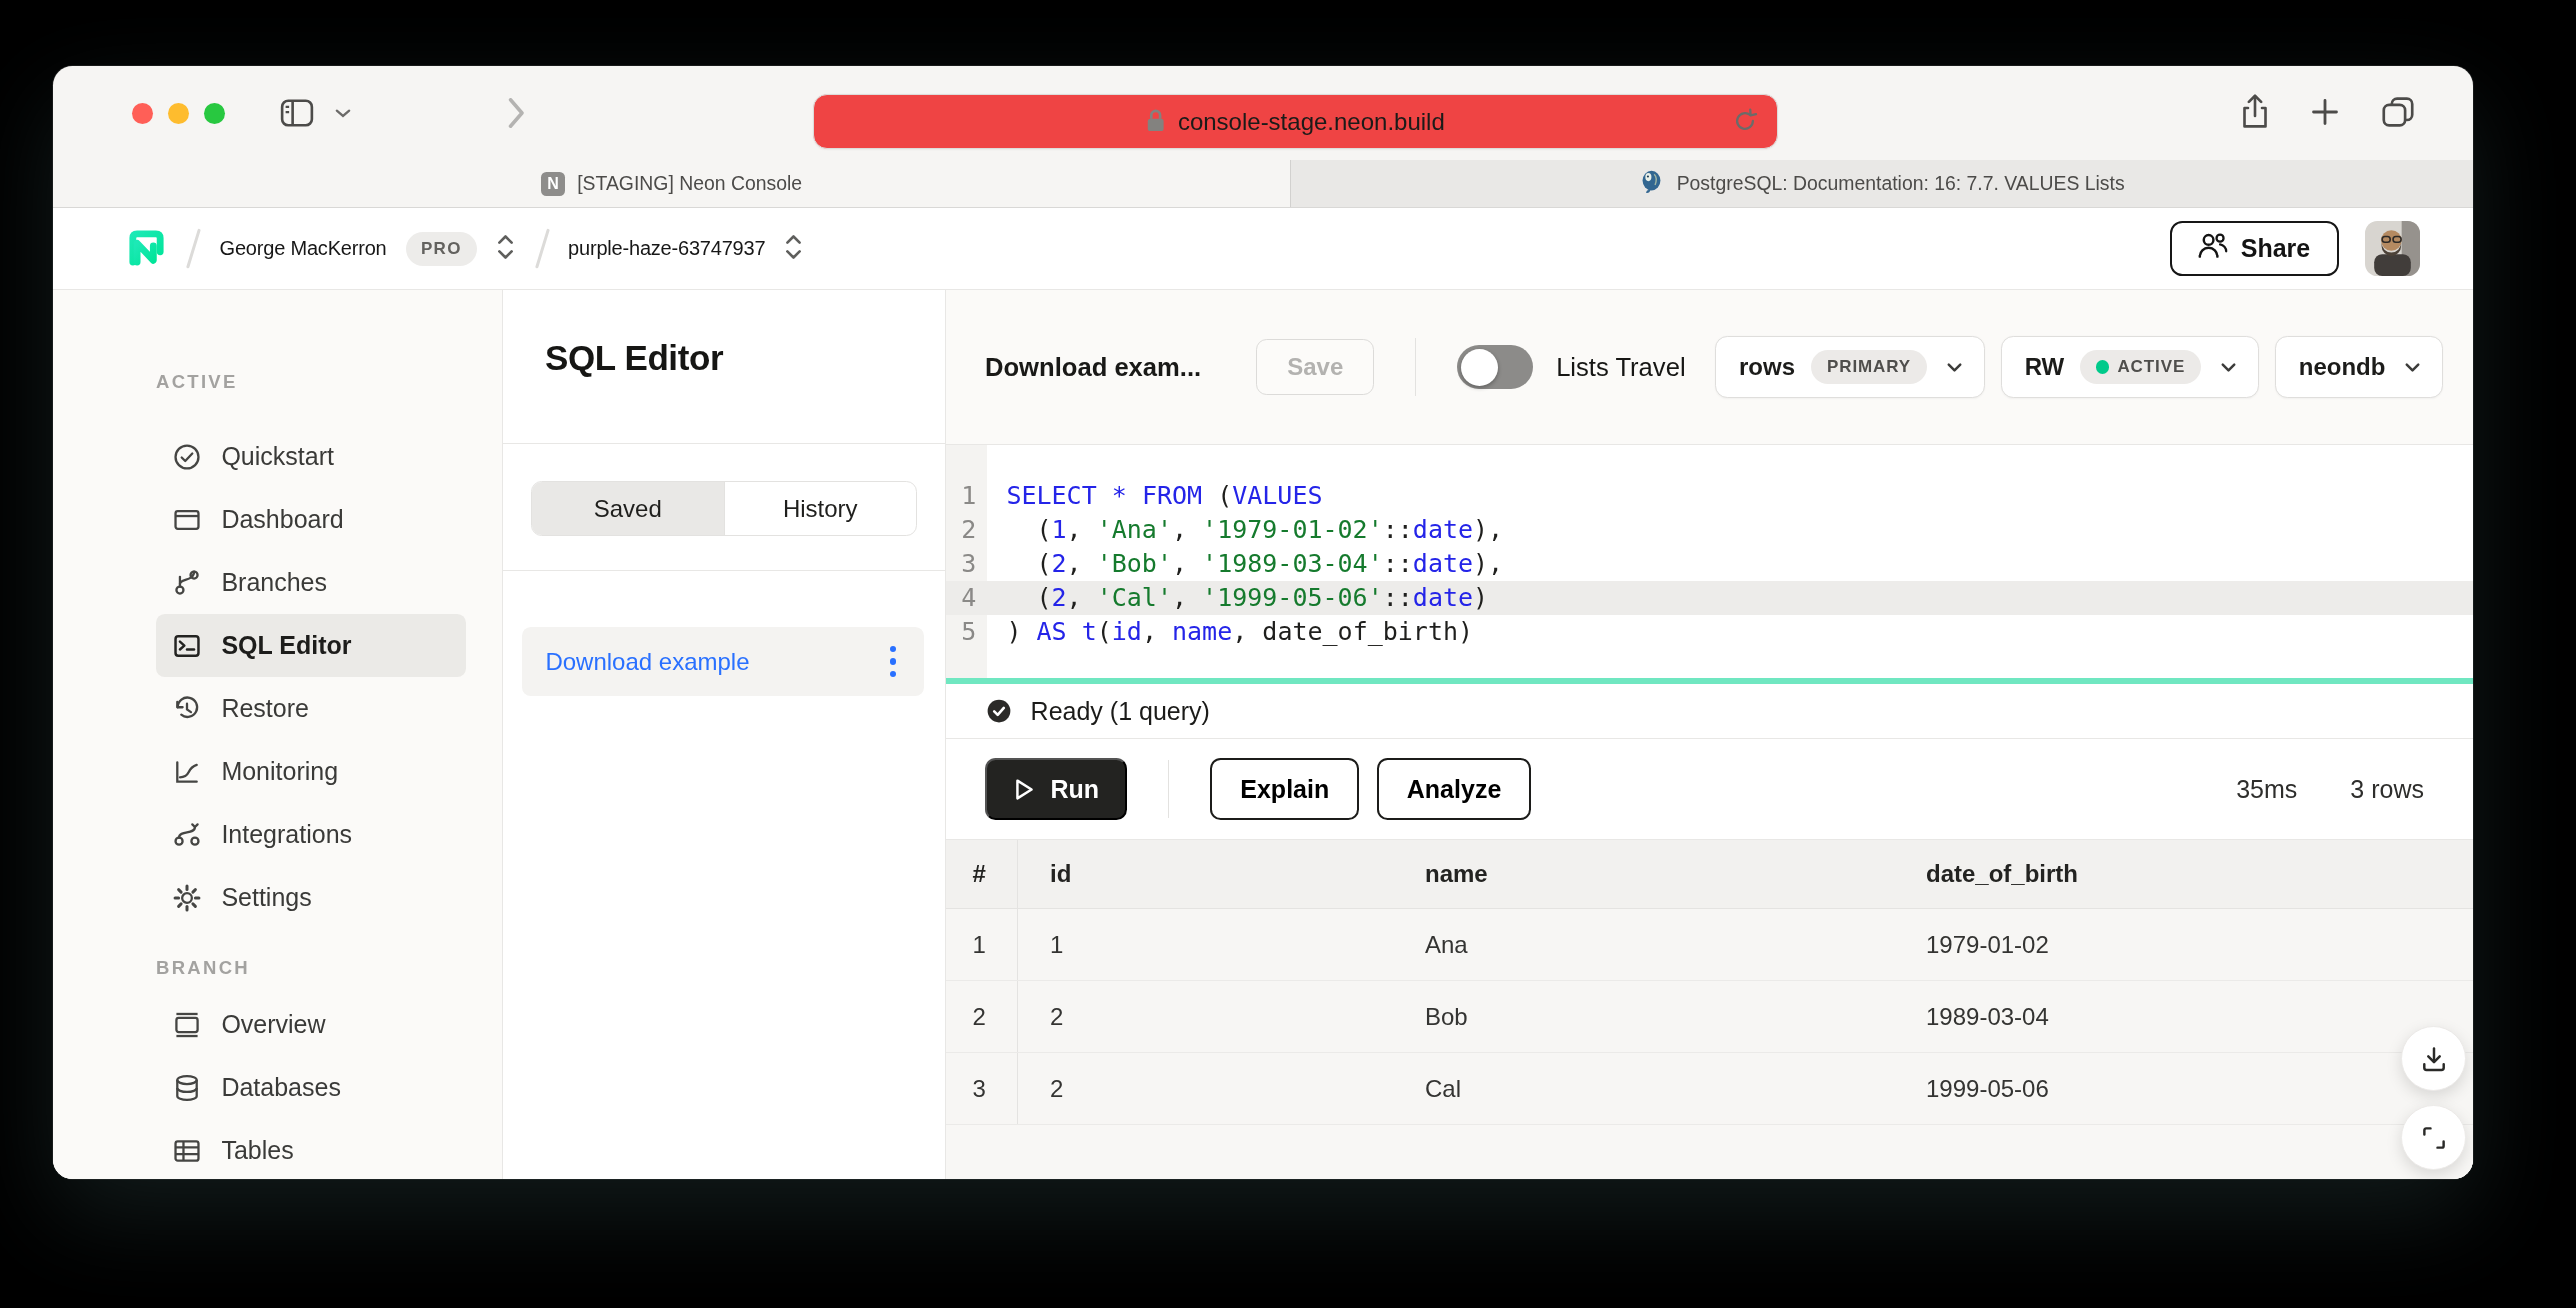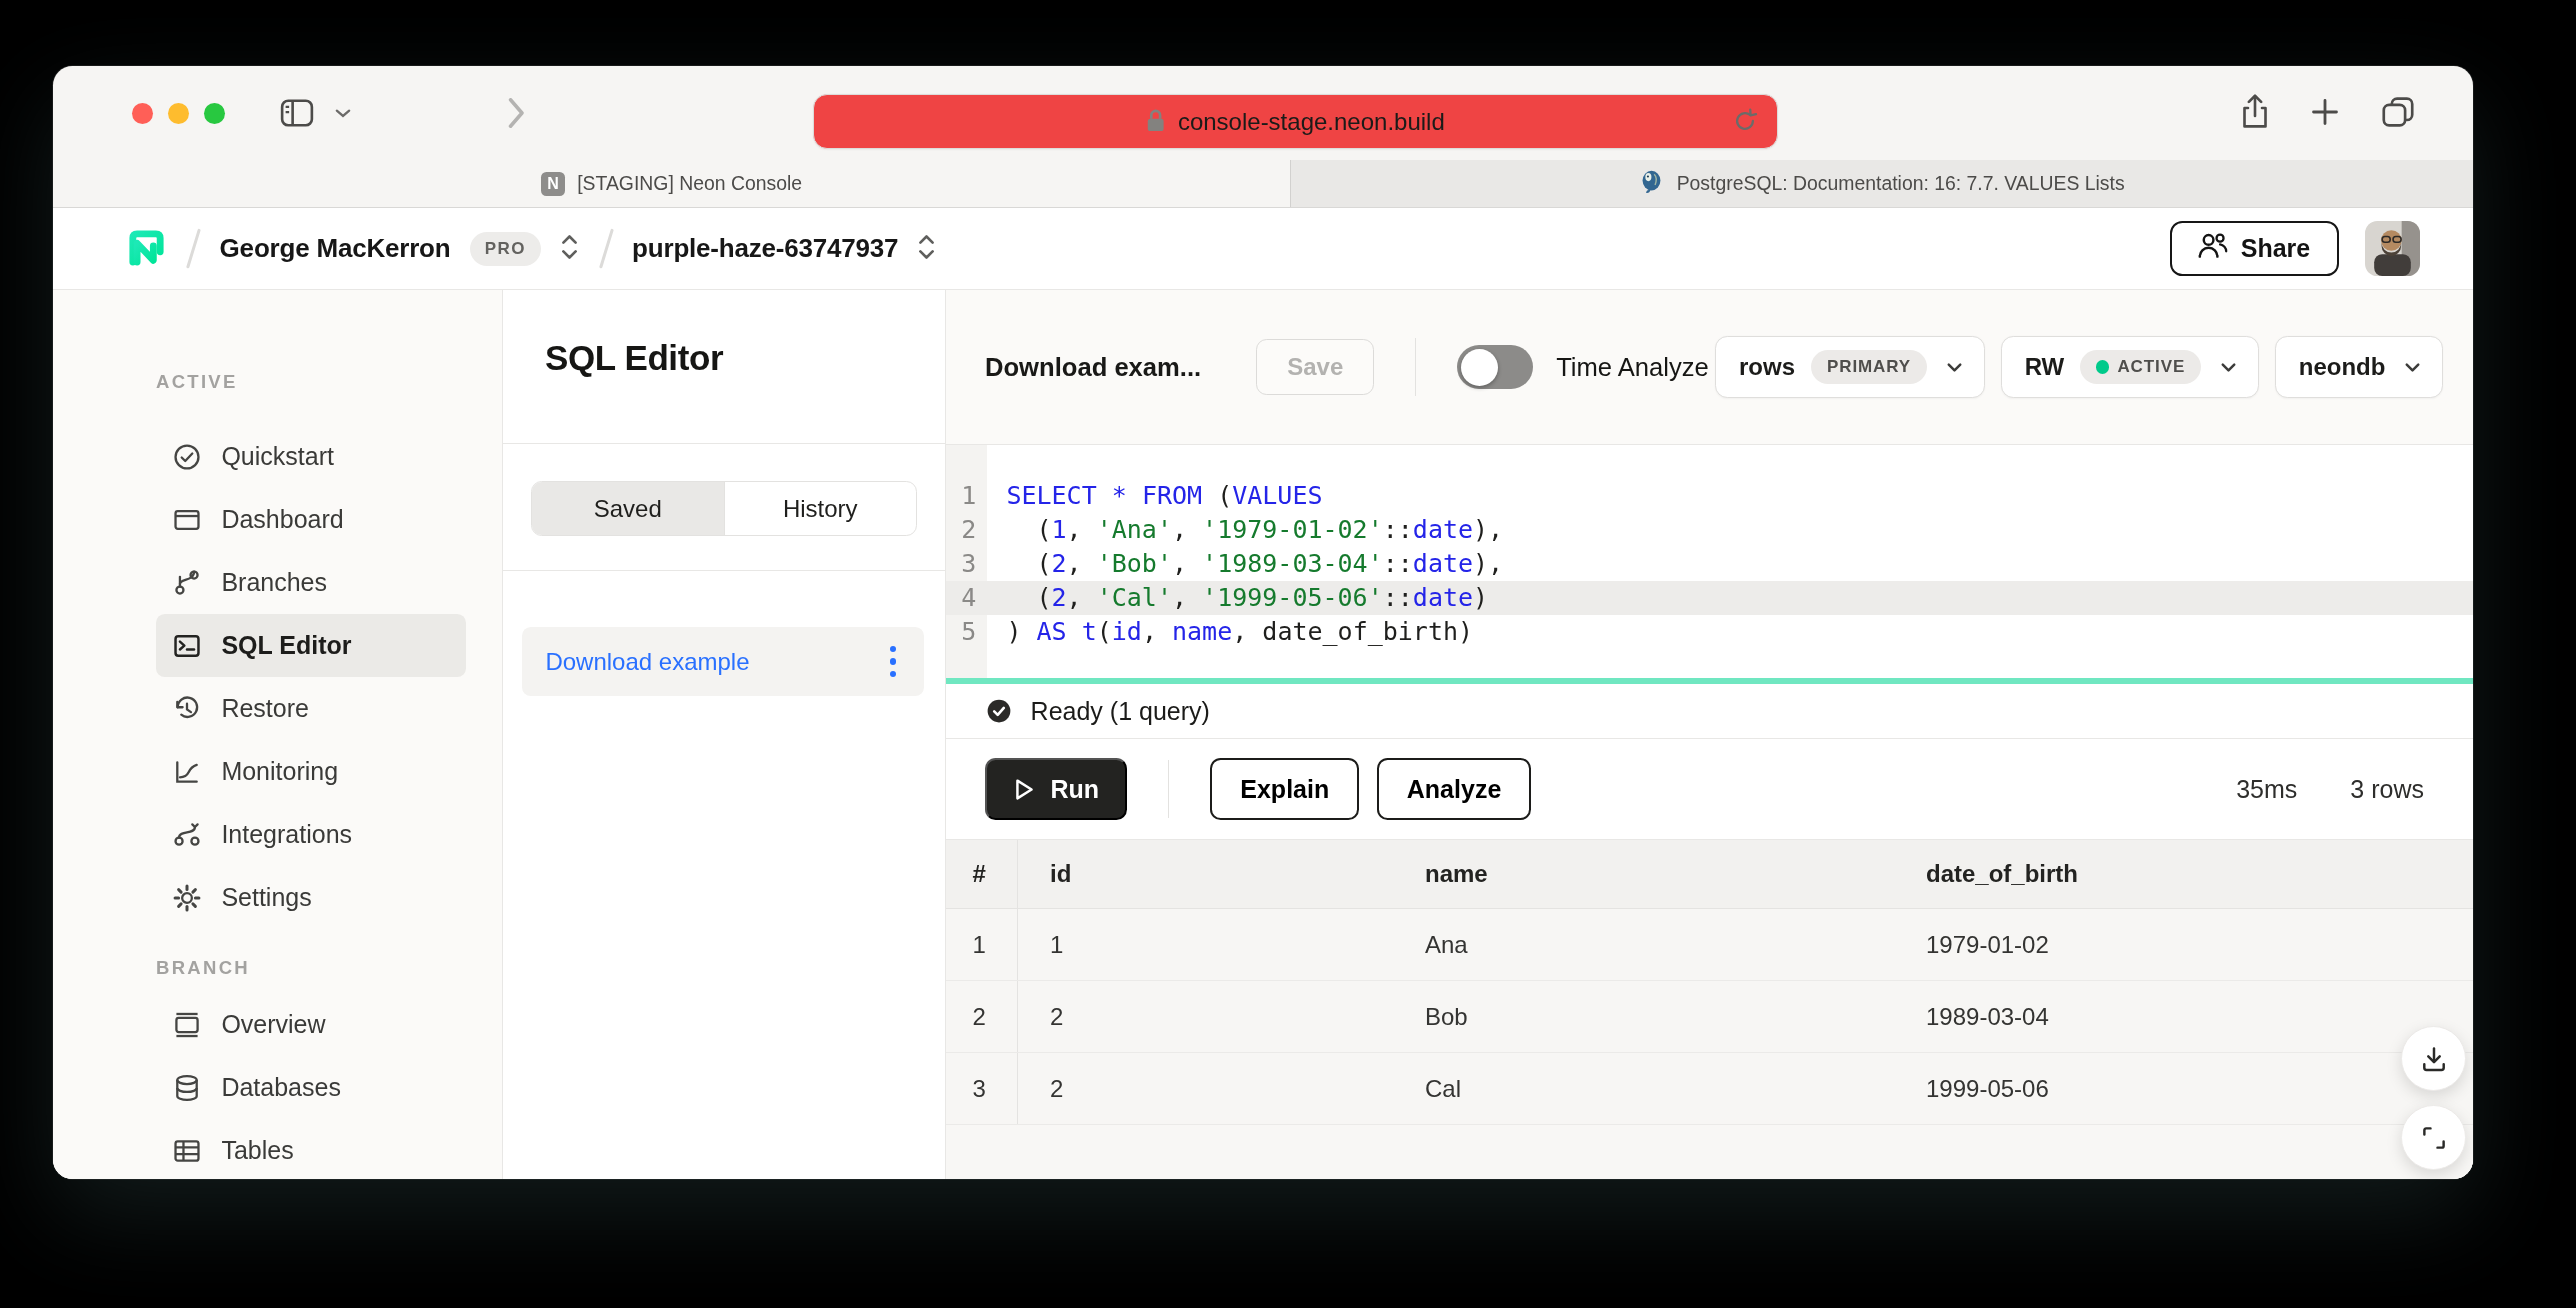"George MacKerron" .crumb { font-size: 26px -> 20px; font-weight: 700 -> 400 }
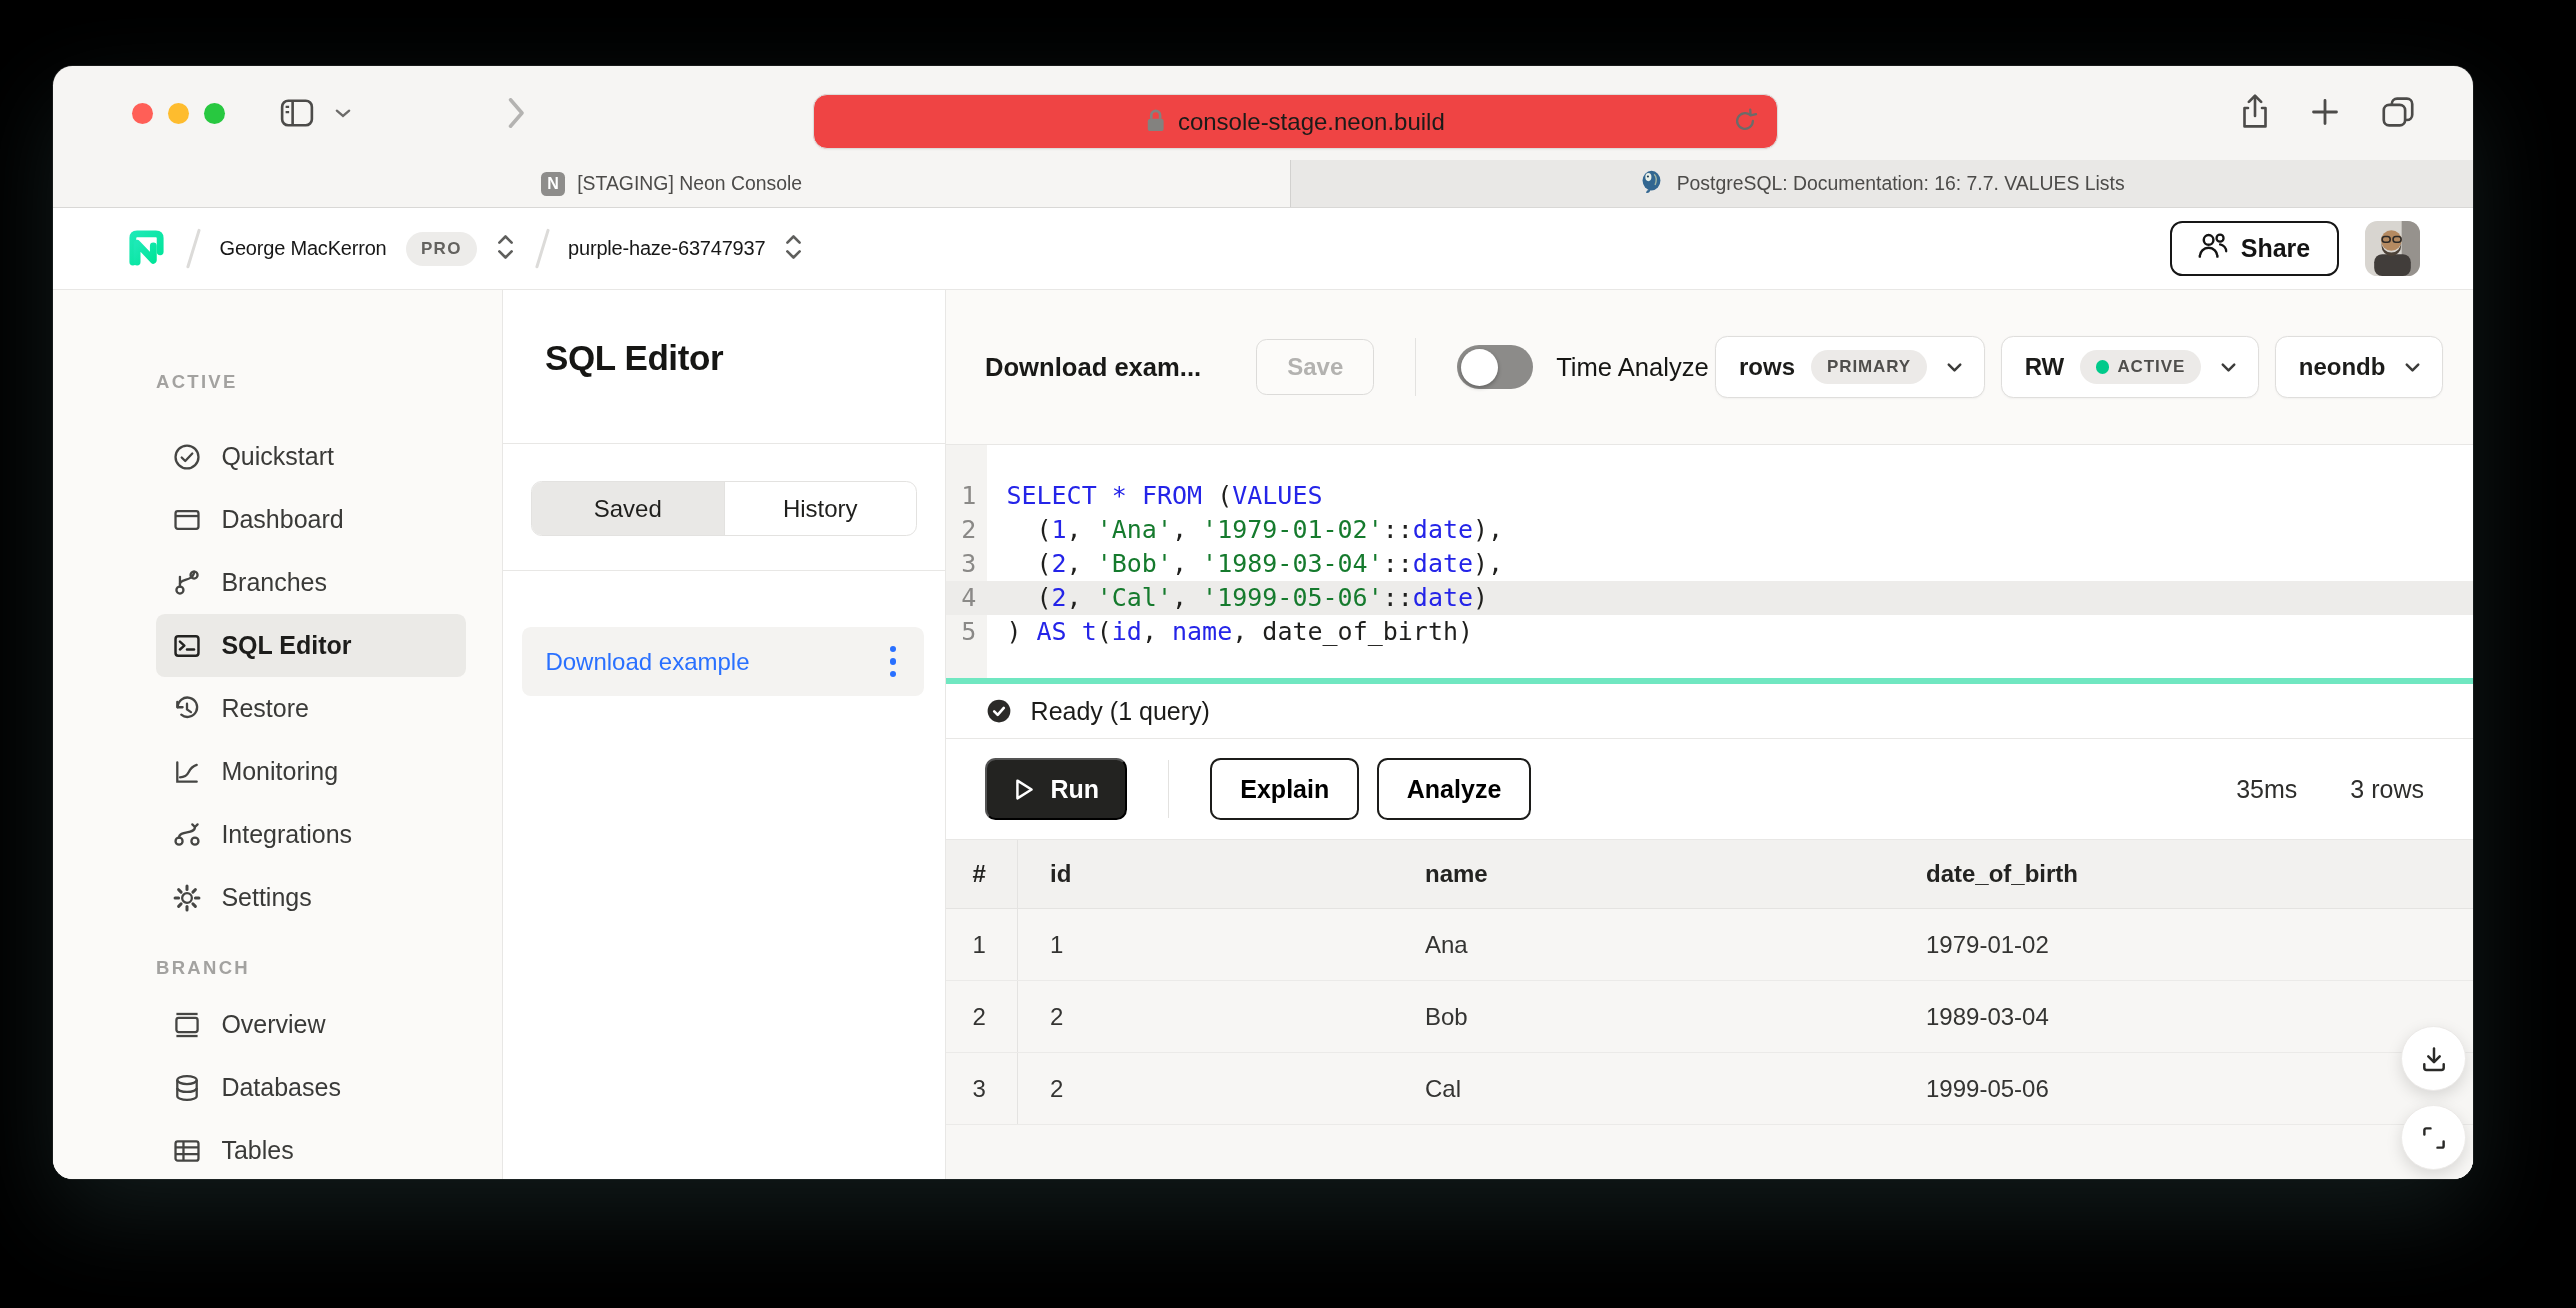"Time Analyze" span.tt-label { text: Time Analyze -> Lists Travel }
